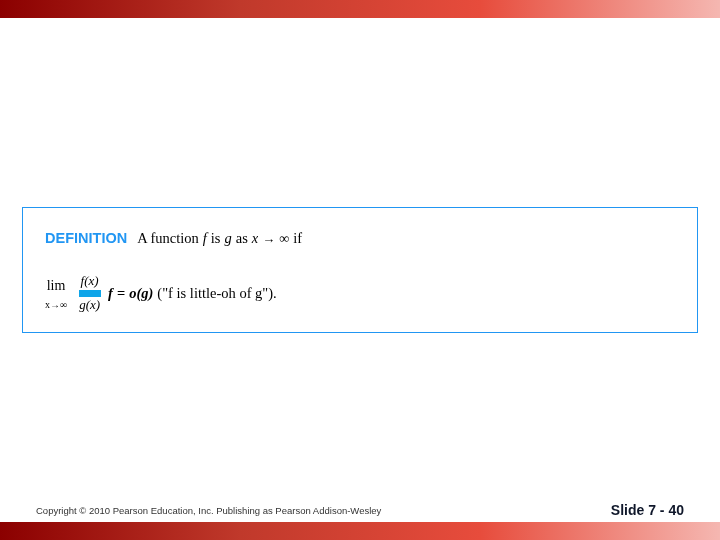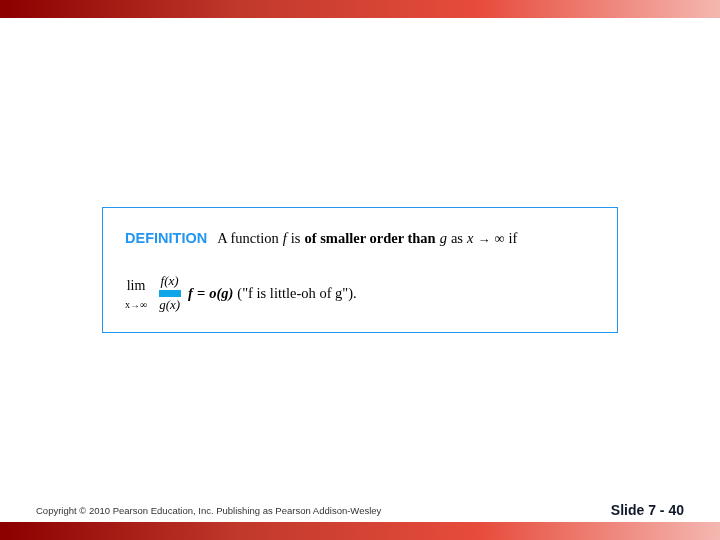"DEFINITION" .definition-box { width: 516px -> 676px }
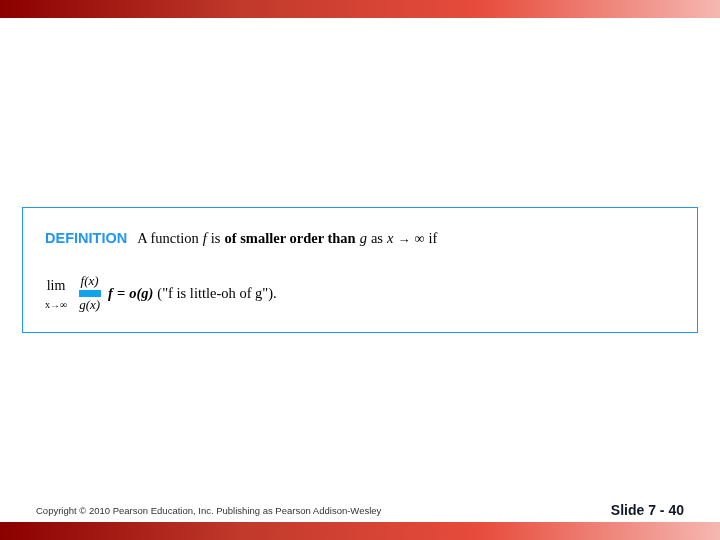"of smaller order than" span.def-text { html: <span>of smaller order than</span> -> none }
